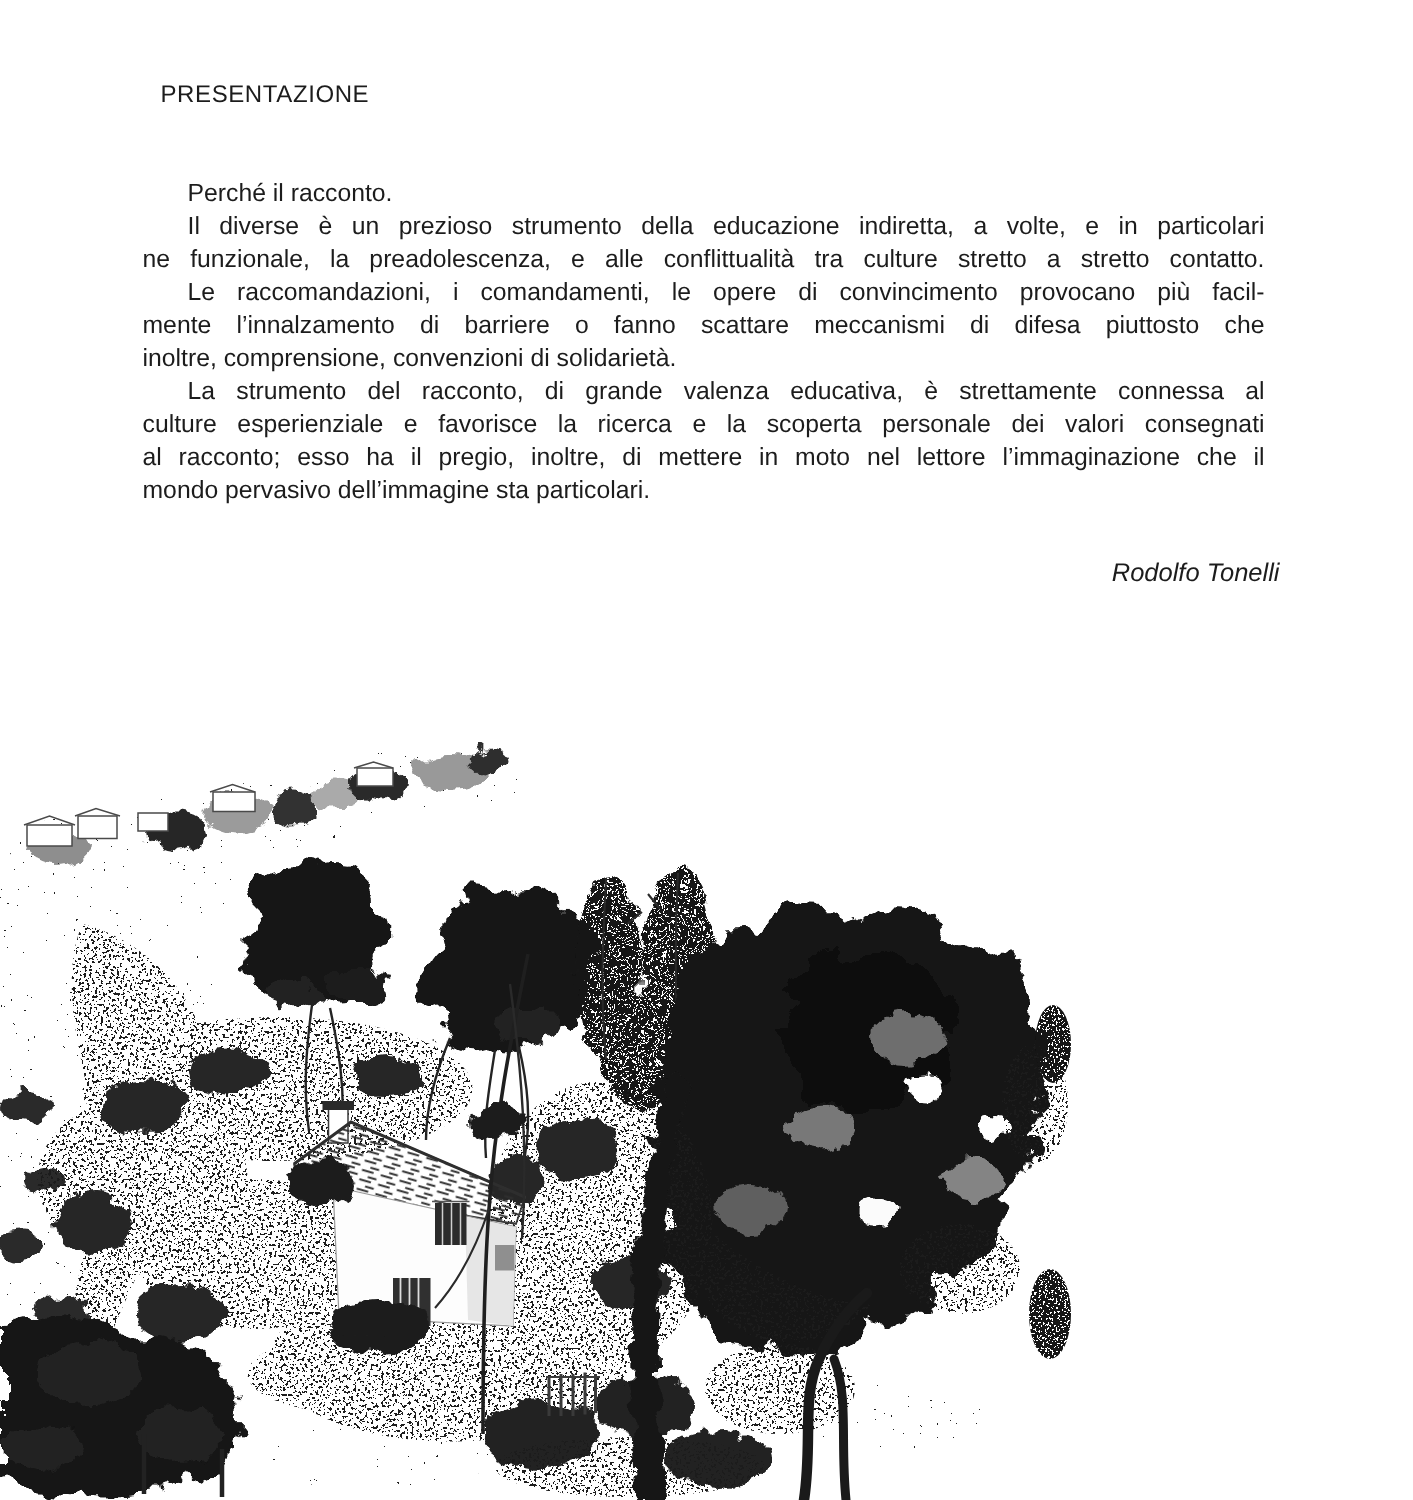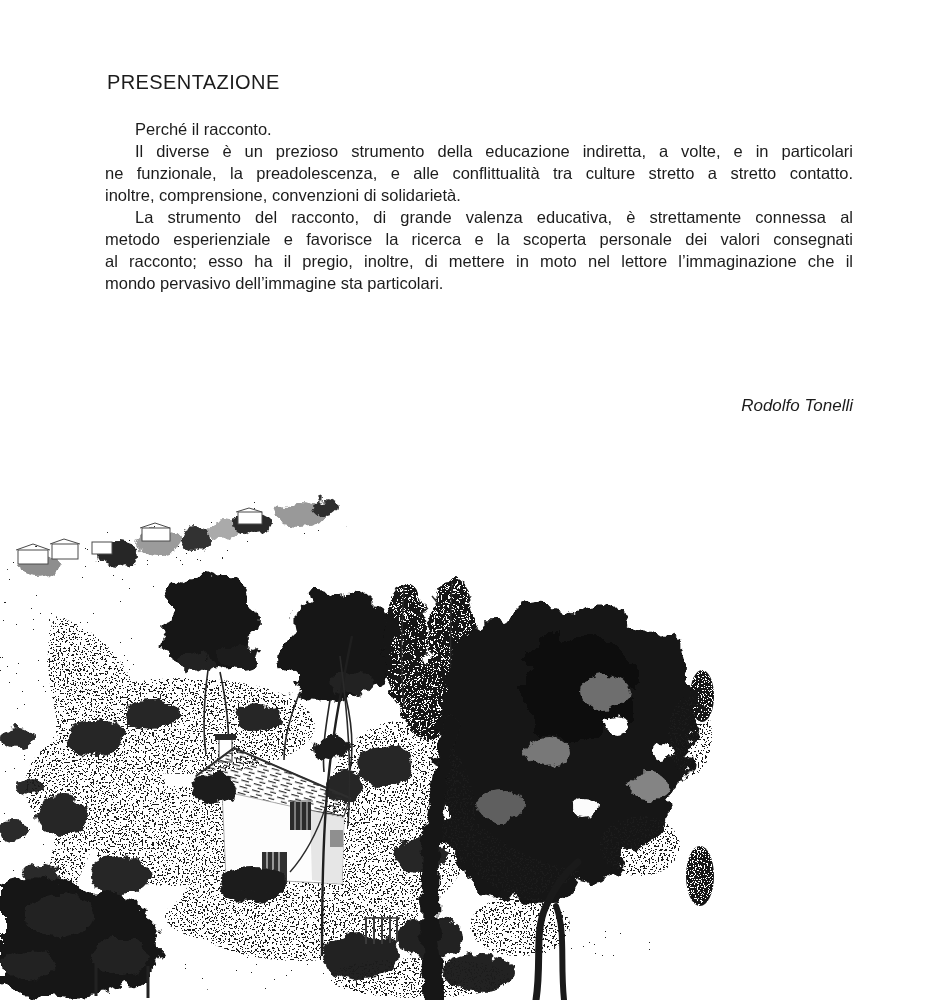"PRESENTAZIONE" .page-title { font-size: 20px -> 16px; top: 71px -> 55px }
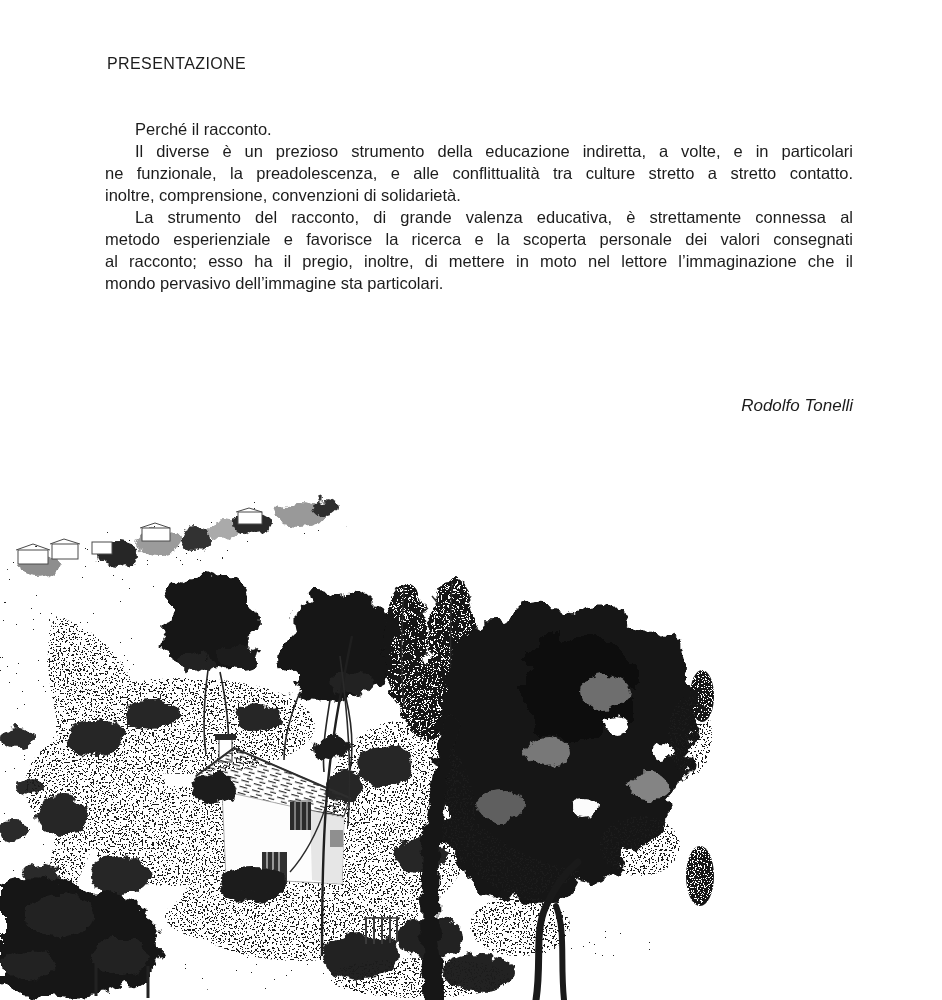"Perché il racconto." .bodytext { left: 105px -> 95px }
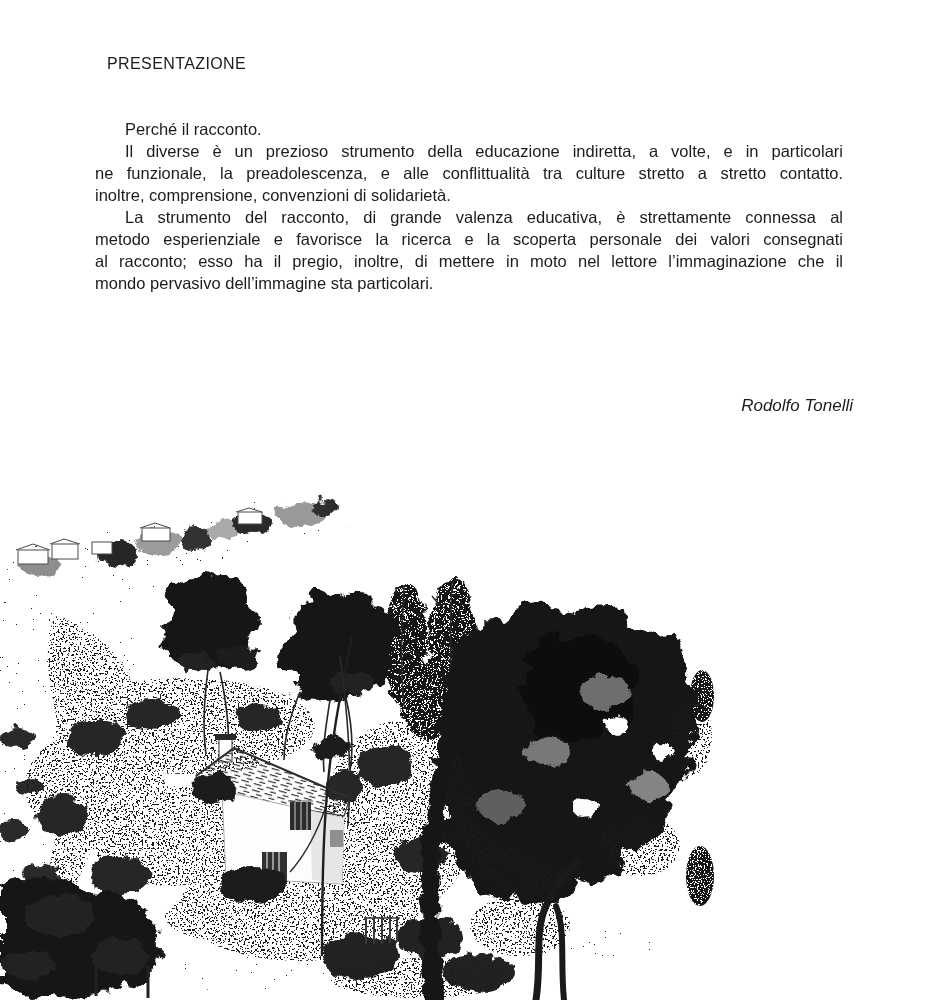"Le raccomandazioni, i comandamenti, le" div.ln { html: none -> <div>Le raccomandazioni, i comandamenti, le opere di convincimento provocano più facil-</div> }
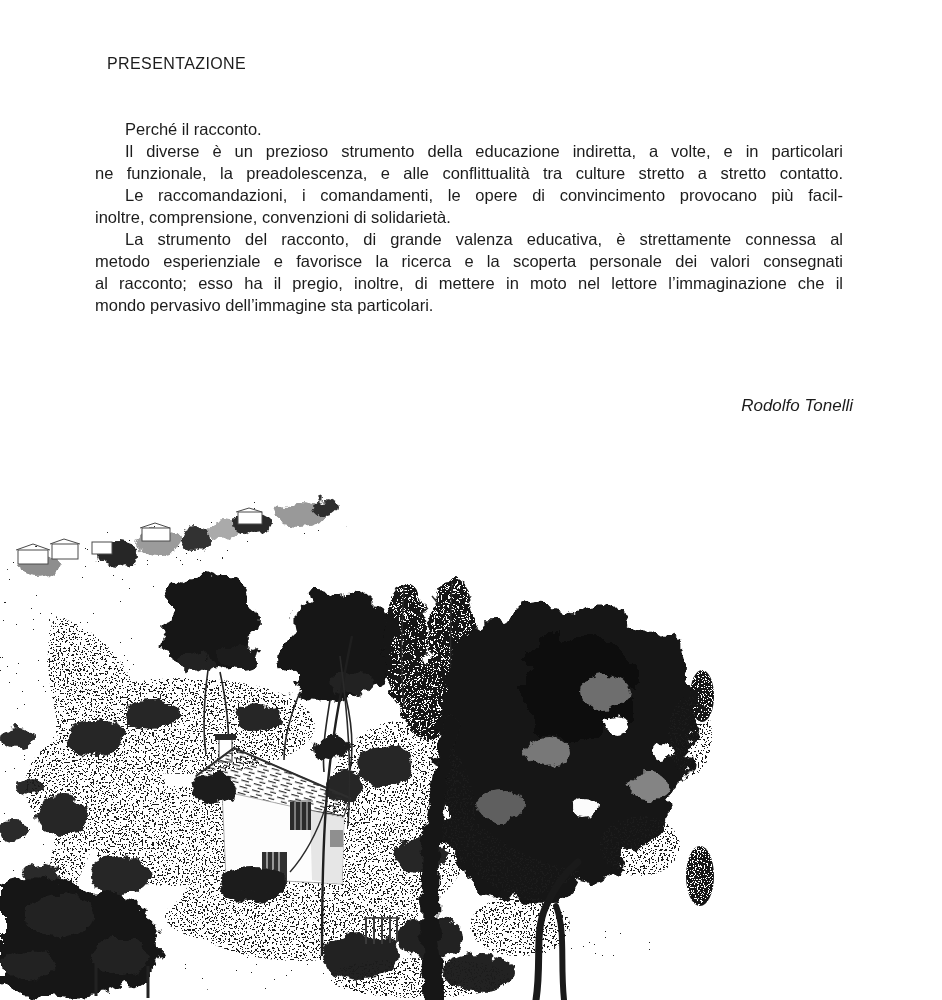"mente l’innalzamento di barriere o" div.ln { html: none -> <div>mente l’innalzamento di barriere o fanno scattare meccanismi di difesa piuttosto che</div> }
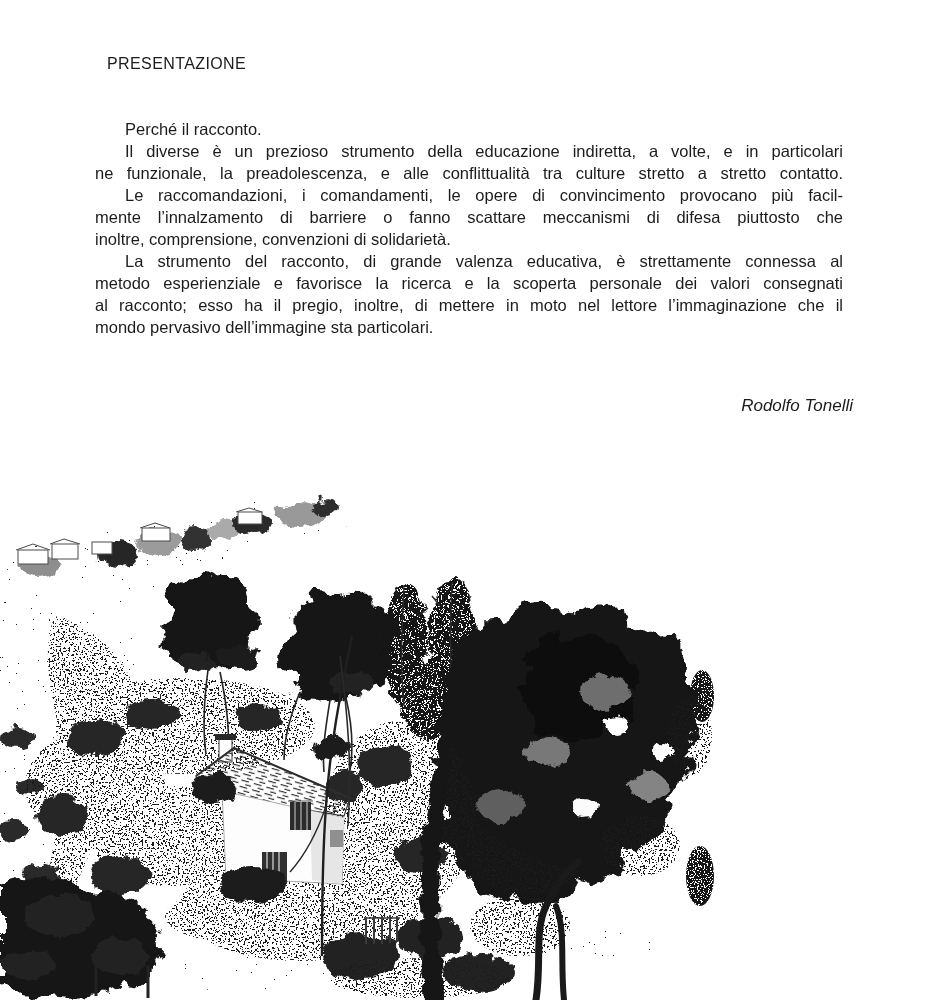"metodo esperienziale e favorisce la" div.ln { text: metodo -> culture }
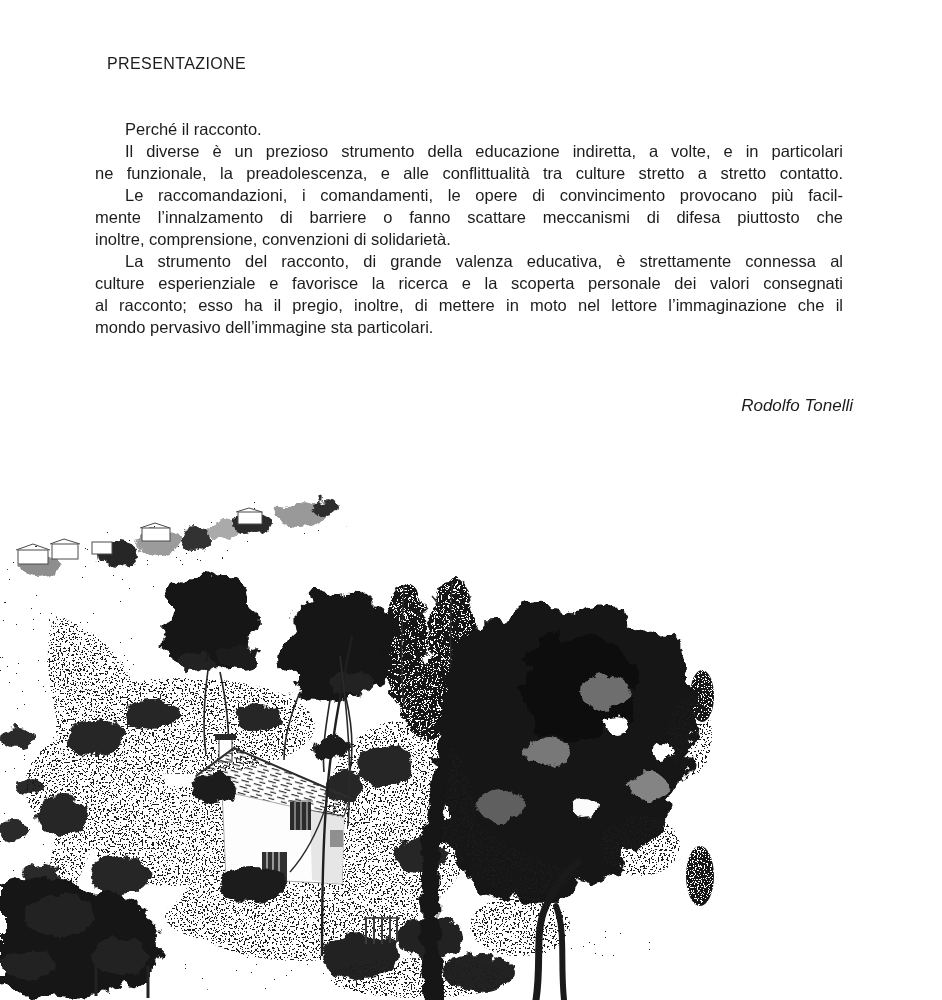"Rodolfo Tonelli" .signature { top: 396px -> 372px }
